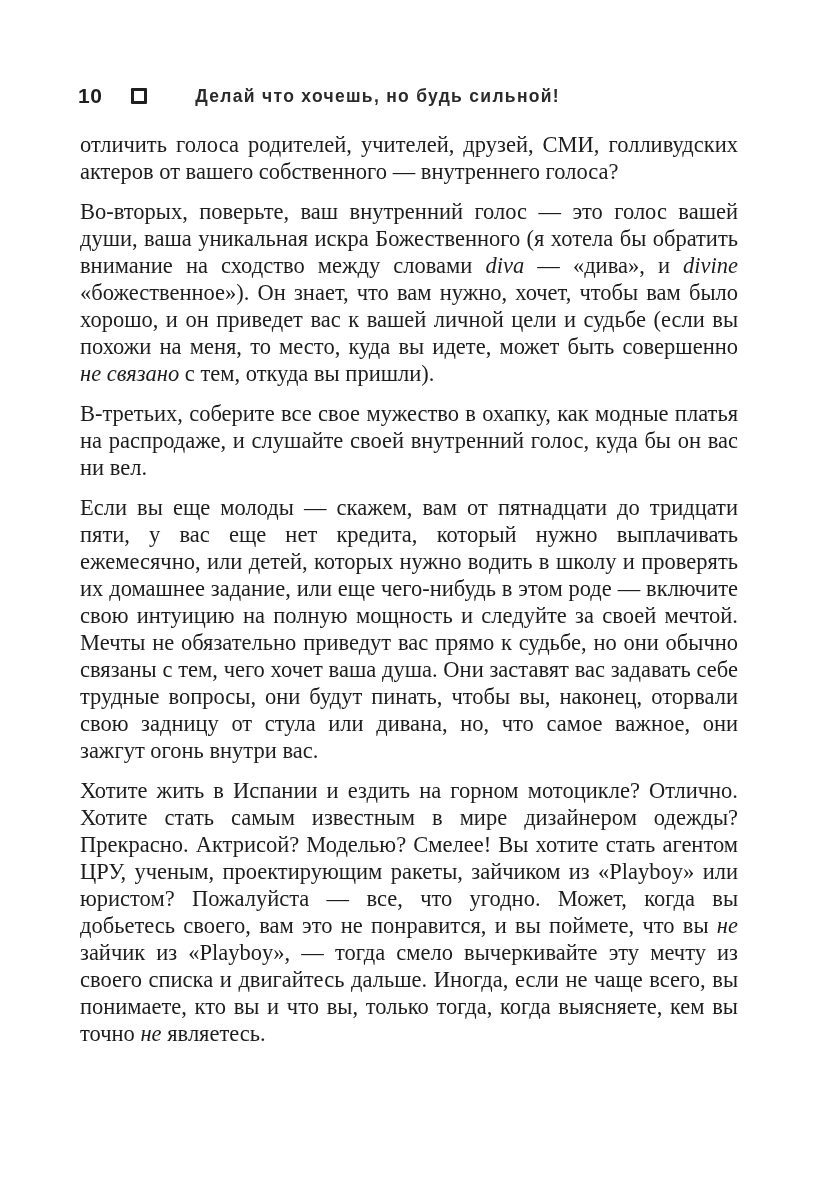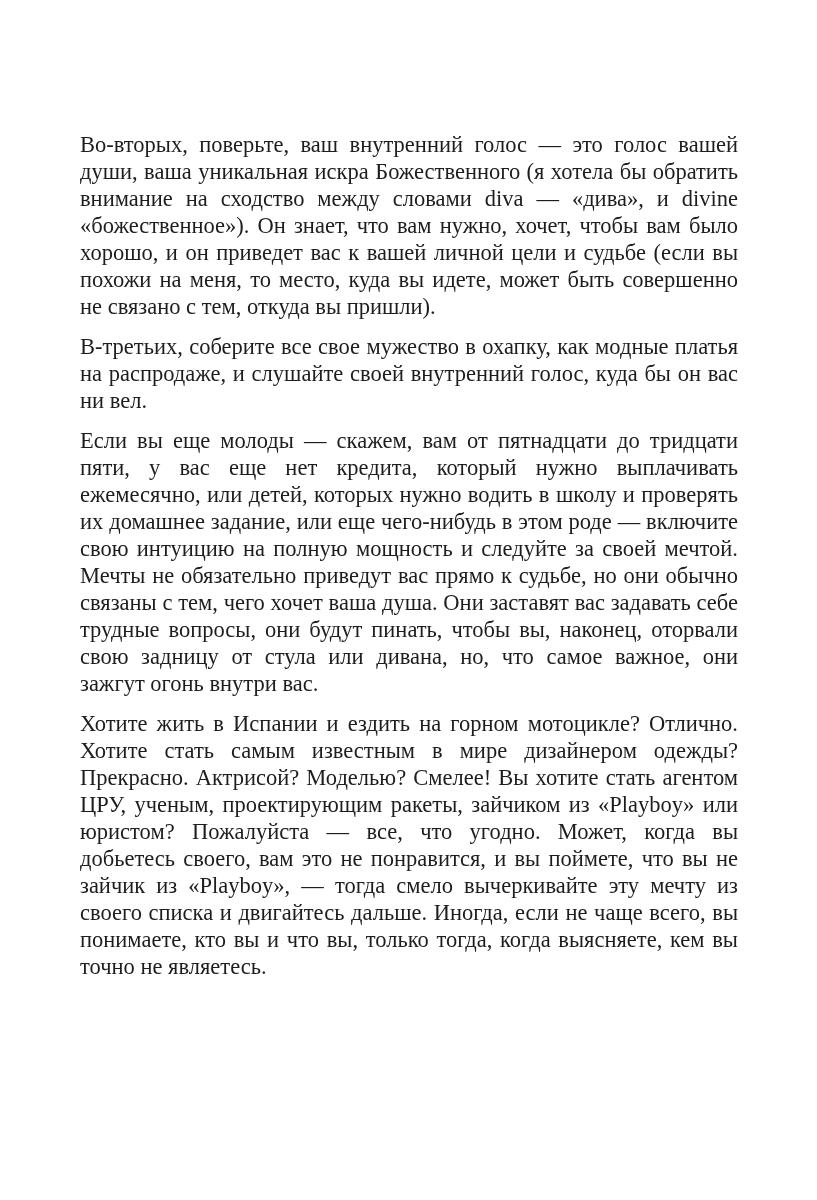"10" div.running-header { html: none -> <div> <span>10</span> <span></span> <span>Делай что хочешь, но будь сильной!</span> </div> }
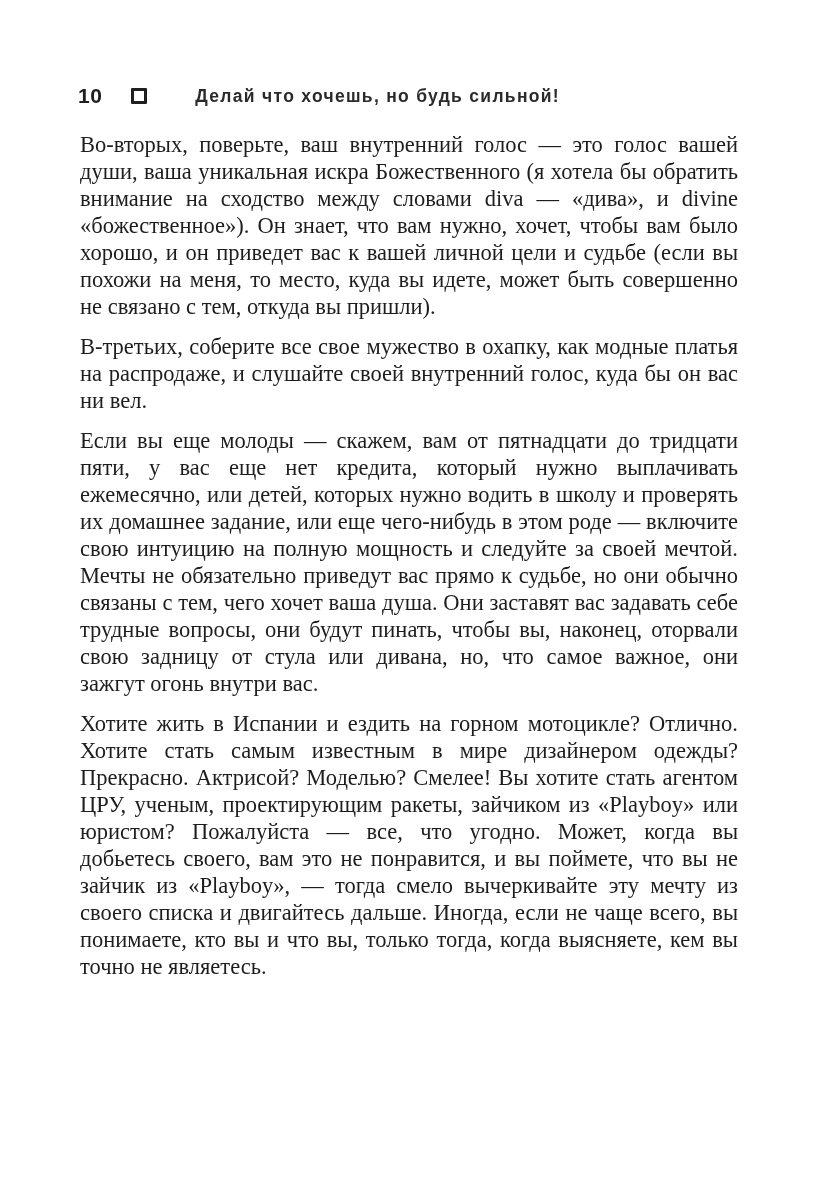"отличить голоса родителей, учителей," p { html: none -> <p><span>отличить голоса родителей, учителей, друзей, СМИ, голливудских актеров от вашего собственного — внутреннего голоса?</span></p> }
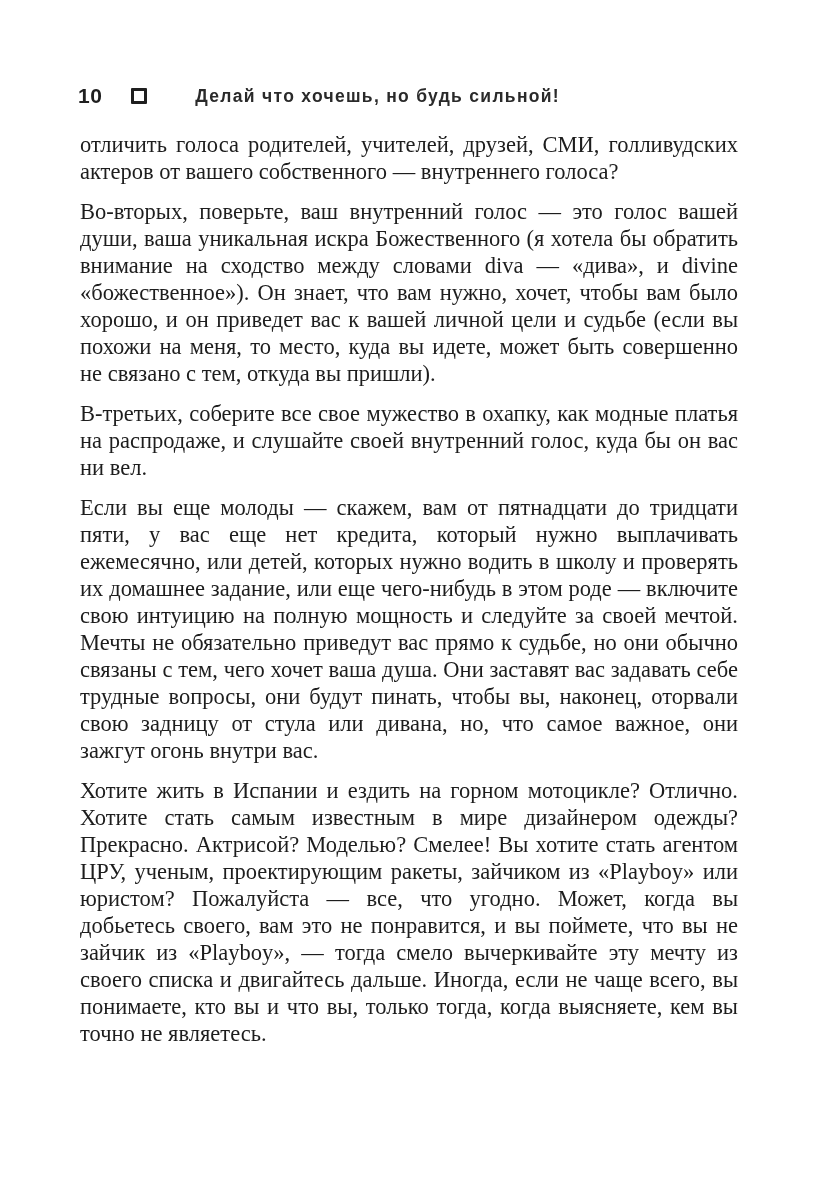"diva" .i { font-style: none -> italic }
